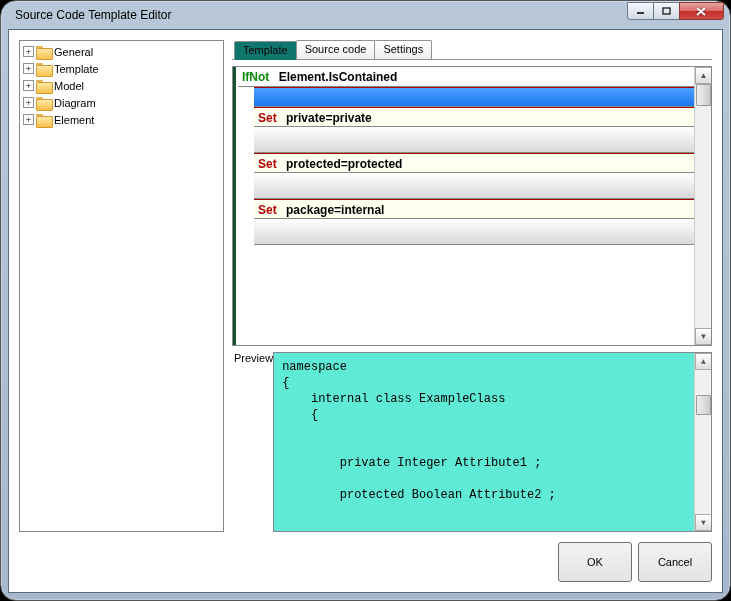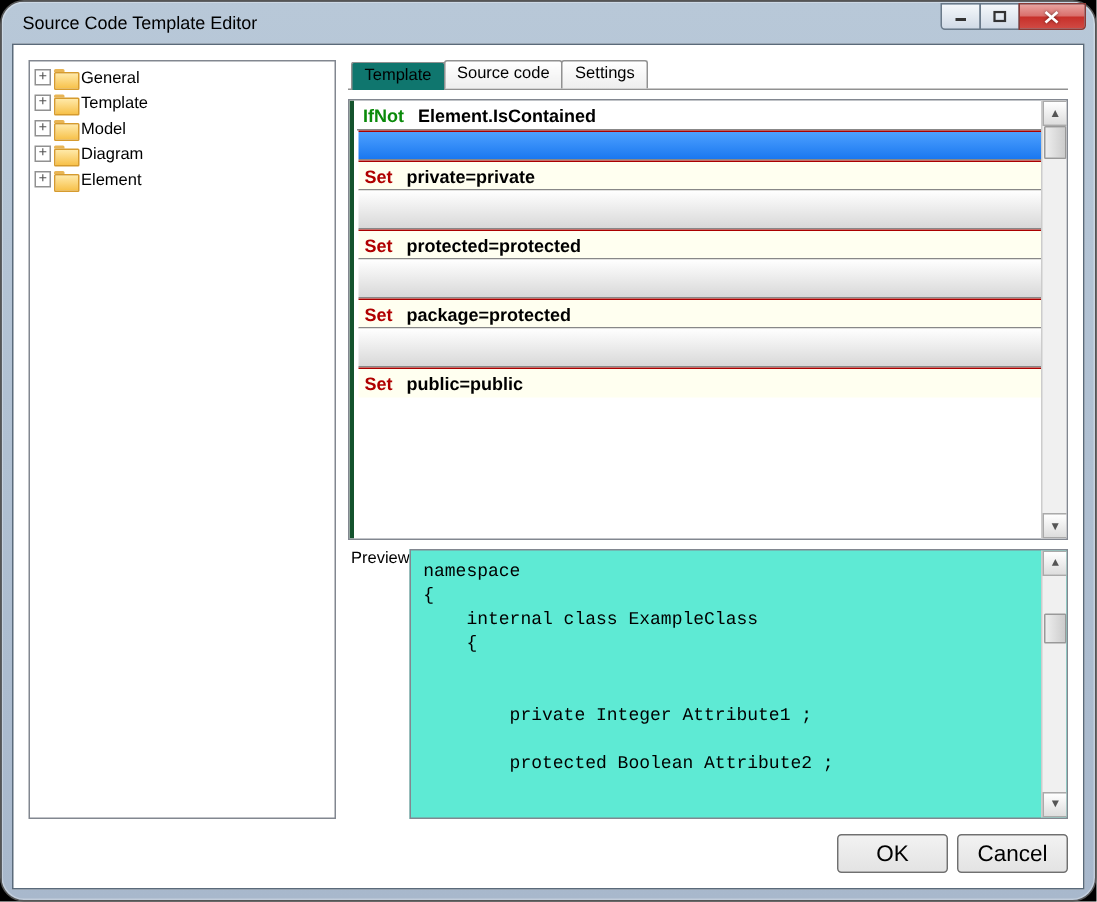"Set private=private" .tmpl-row { margin-left: 1px -> 16px }
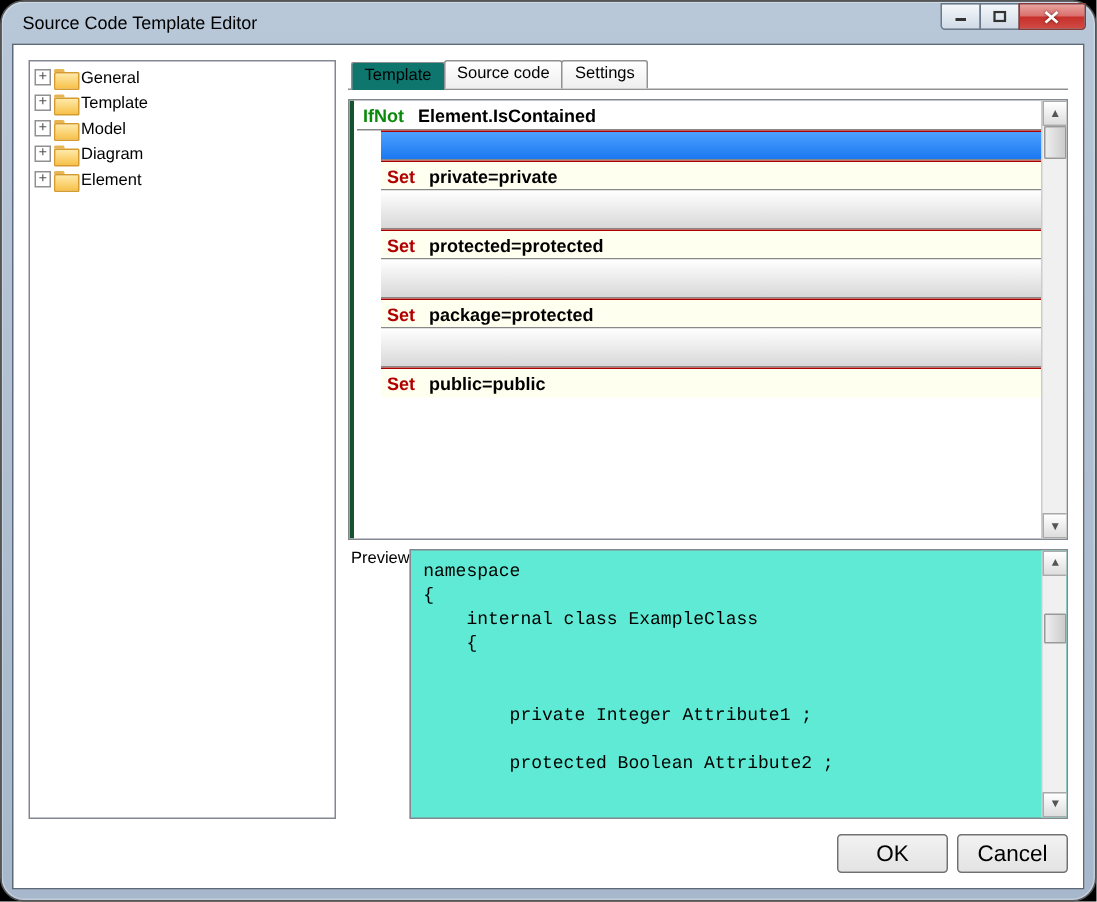"package=protected" span.tmpl-text { text: protected -> internal }
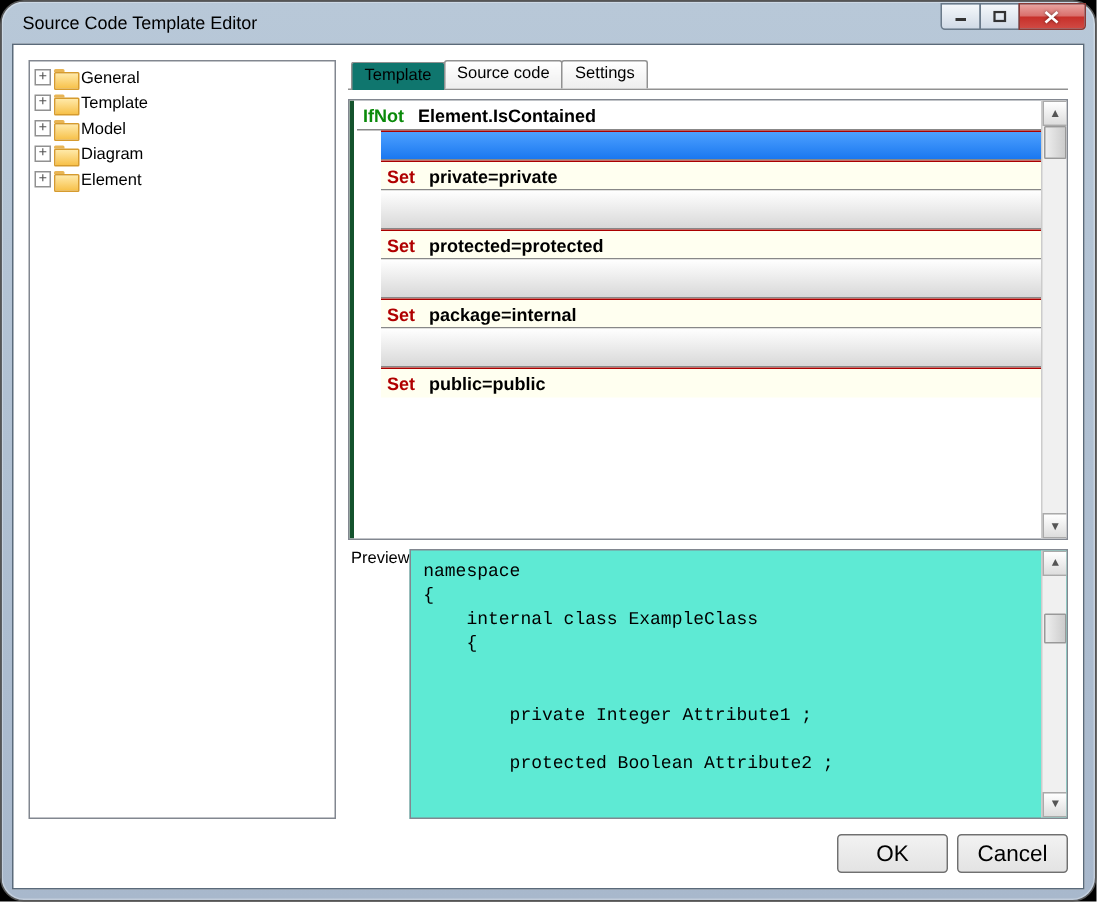"Set public=public" div.tmpl-row { html: <div> <span>Set</span> <span>public=public</span> </div> -> none }
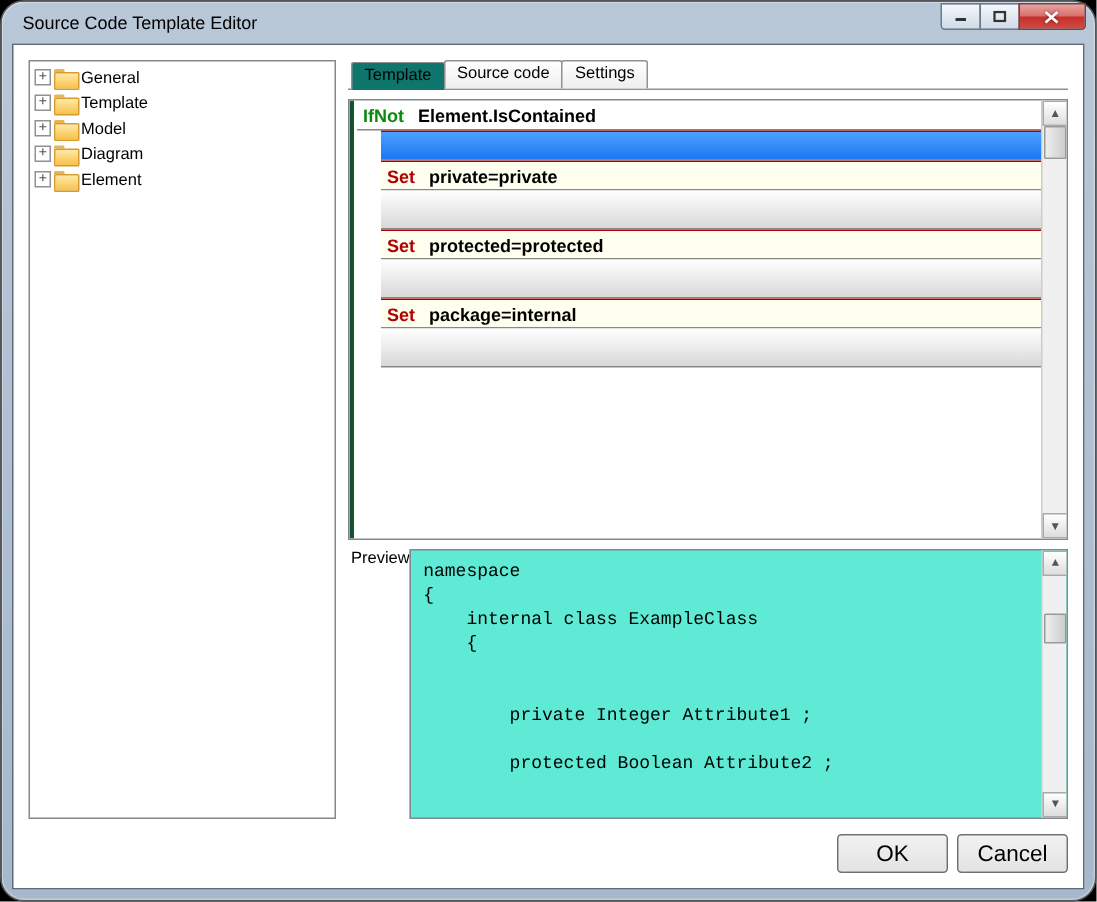"OK" .dlg-btn { font-size: 15px -> 11px; height: 26px -> 40px }
